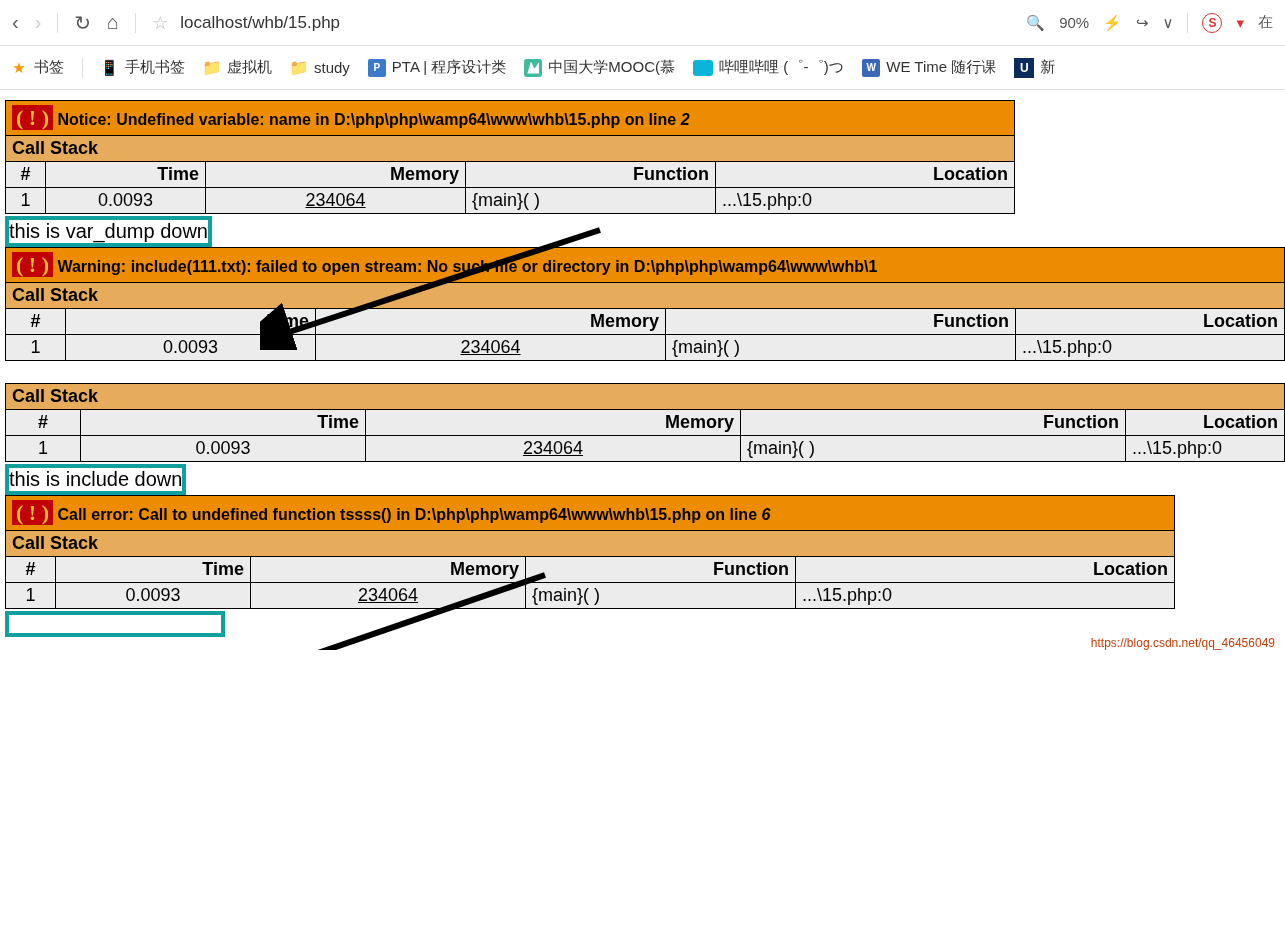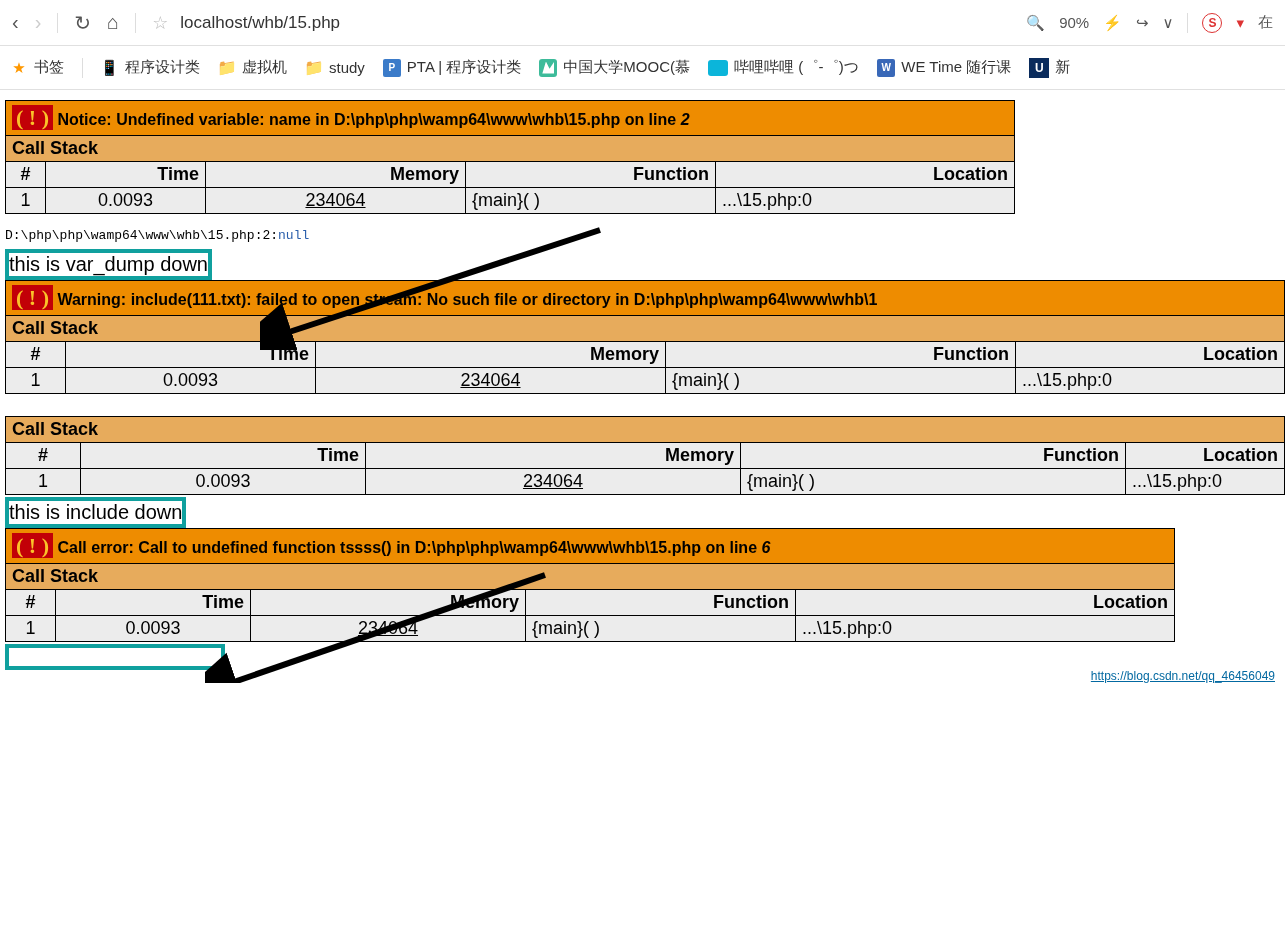"程序设计类" span { text: 程序设计类 -> 手机书签 }
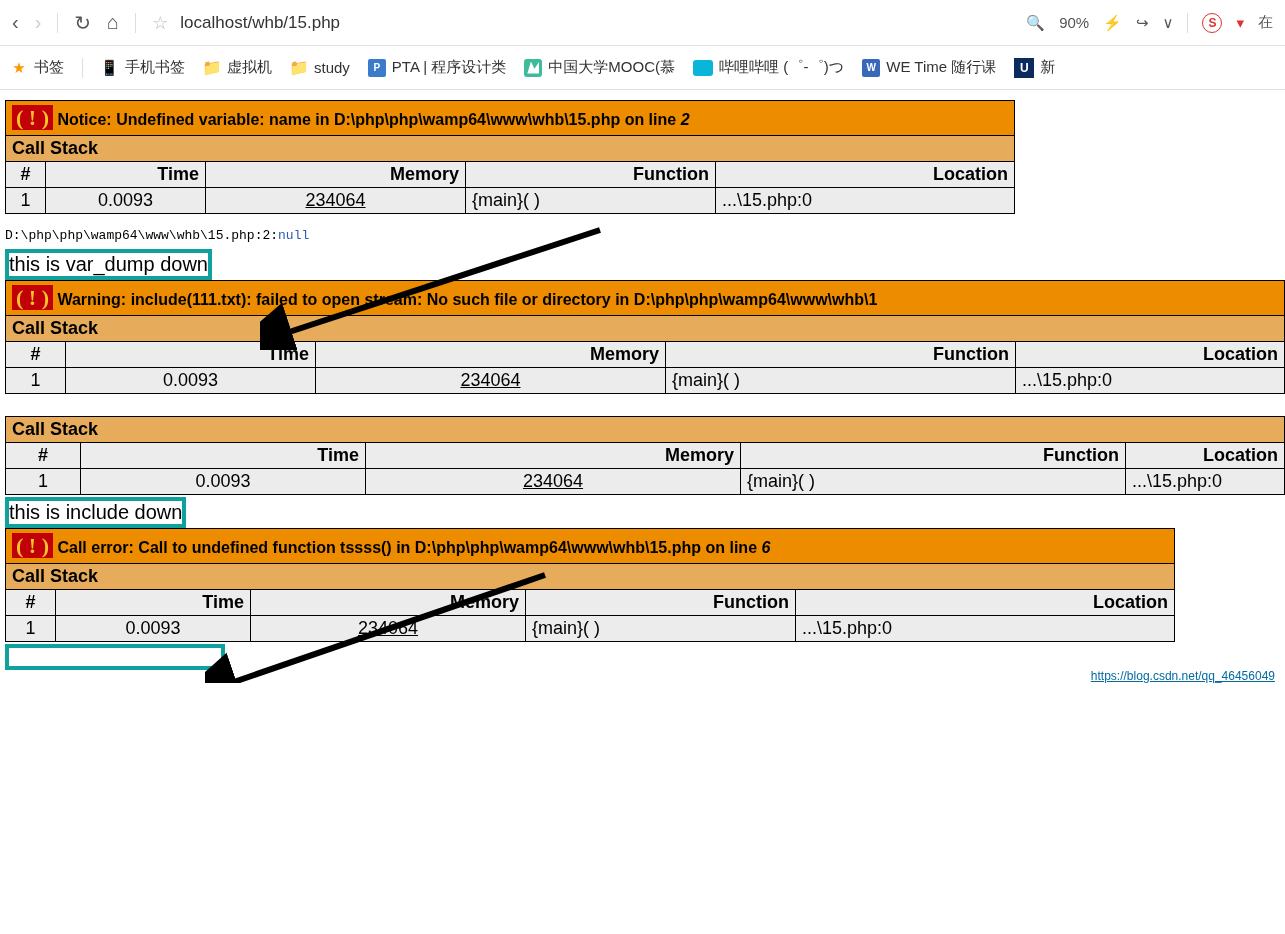"D:\php\php\wamp64\www\whb\15.php:2:null" div.code-dump { html: <div> <span>D:\php\php\wamp64\www\whb\15.php:2:</span><span>null</span> </div> -> none }
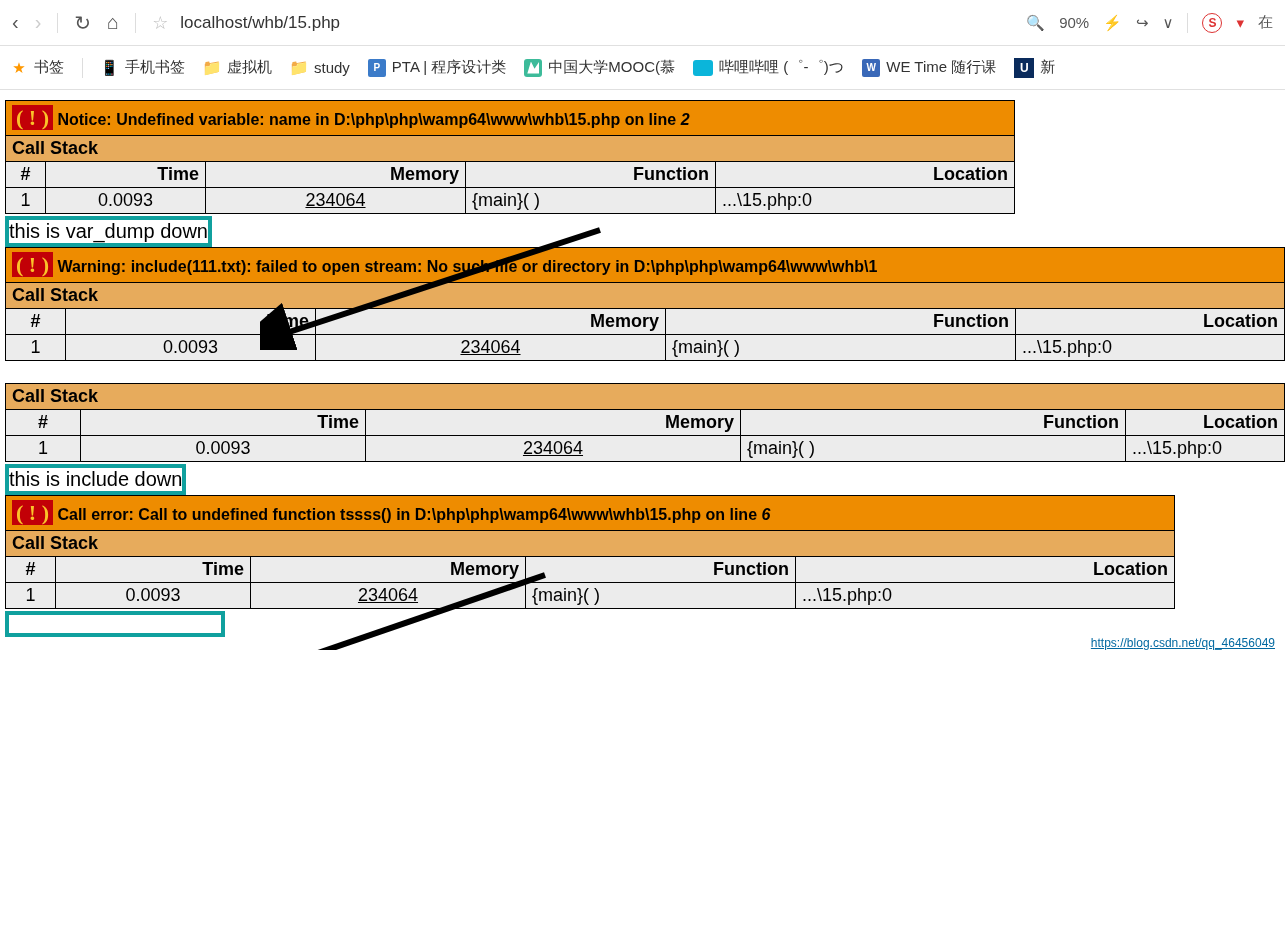"https://blog.csdn.net/qq_46456049" .watermark { color: #0369a1 -> #c2410c; text-decoration: underline -> none }
